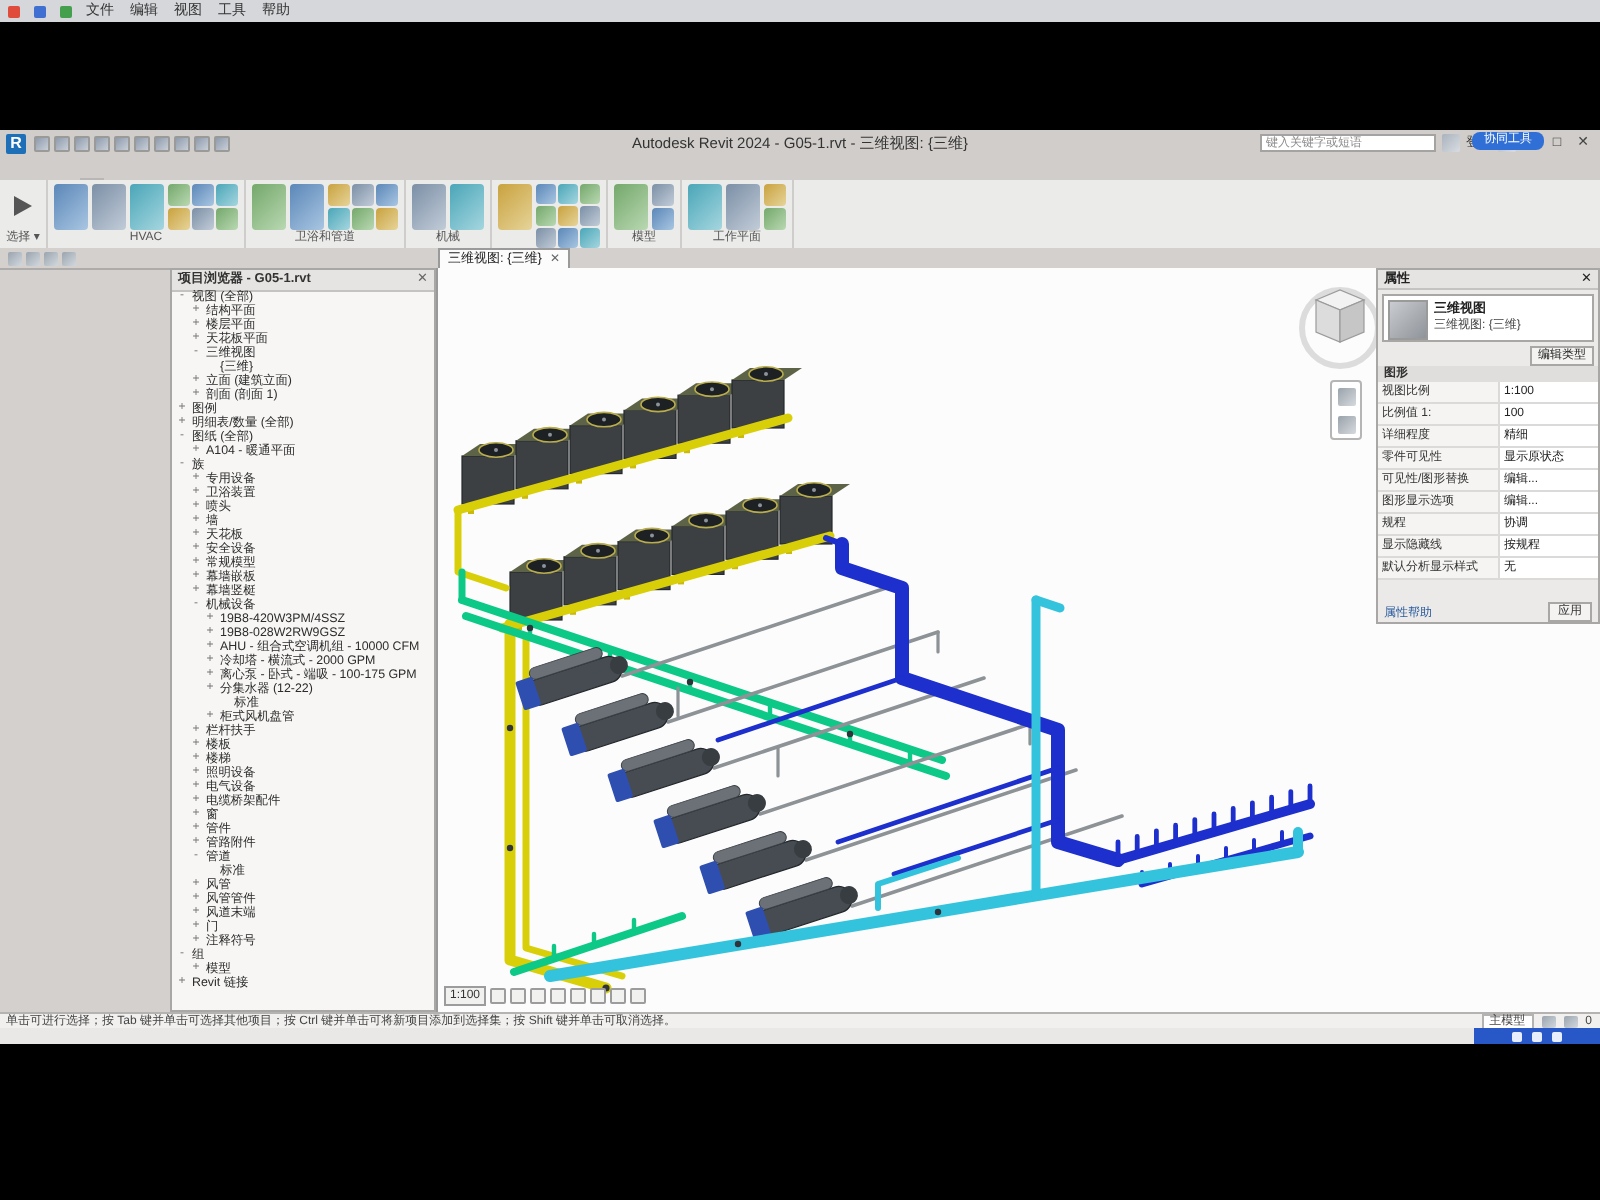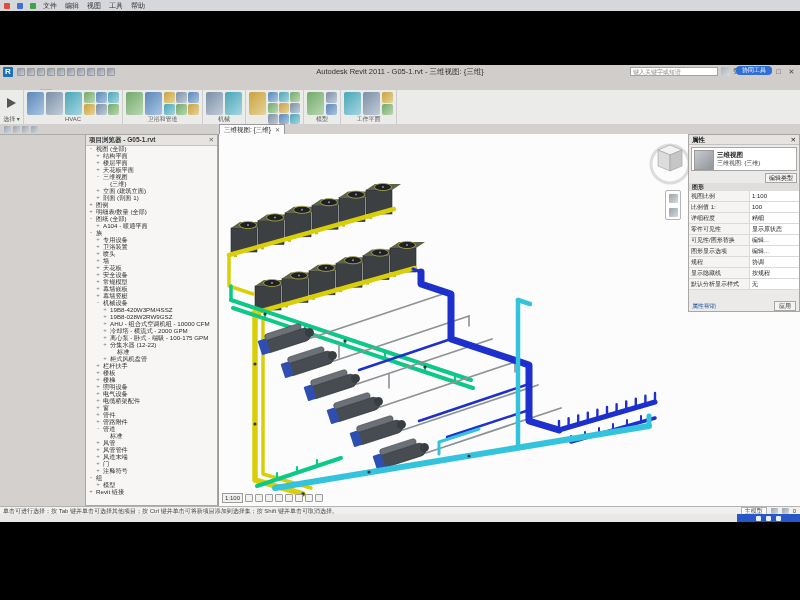"Autodesk Revit 2011 - G05-1.rvt" div.tbtitle { text: 2011 -> 2024 }
